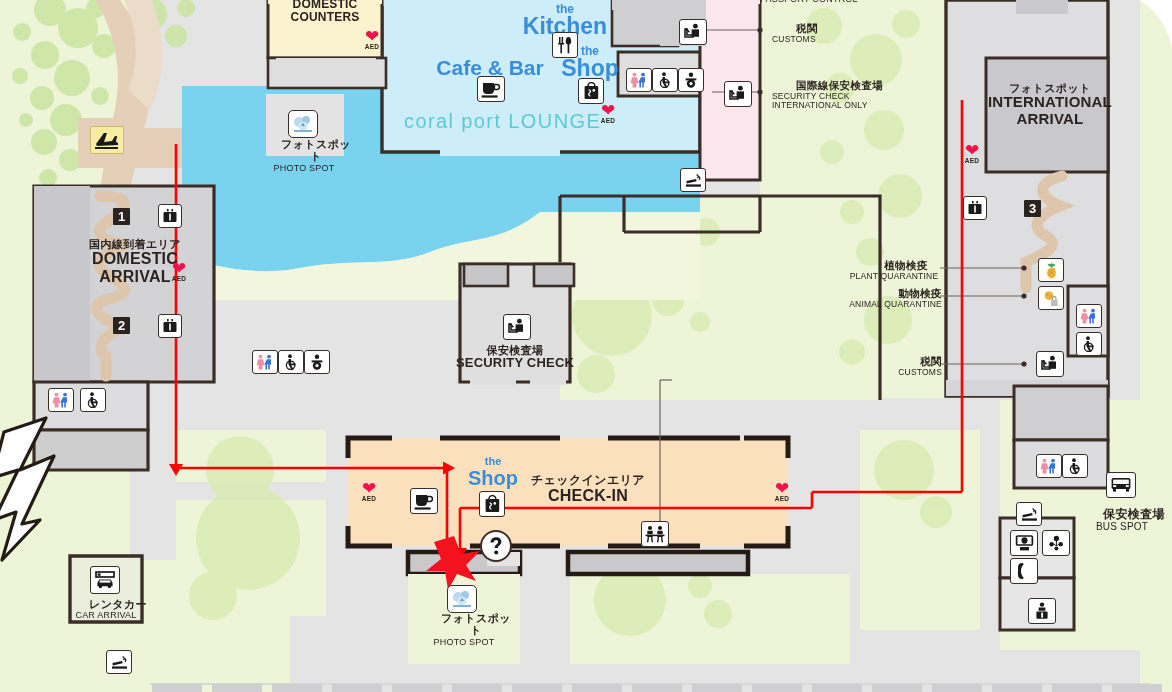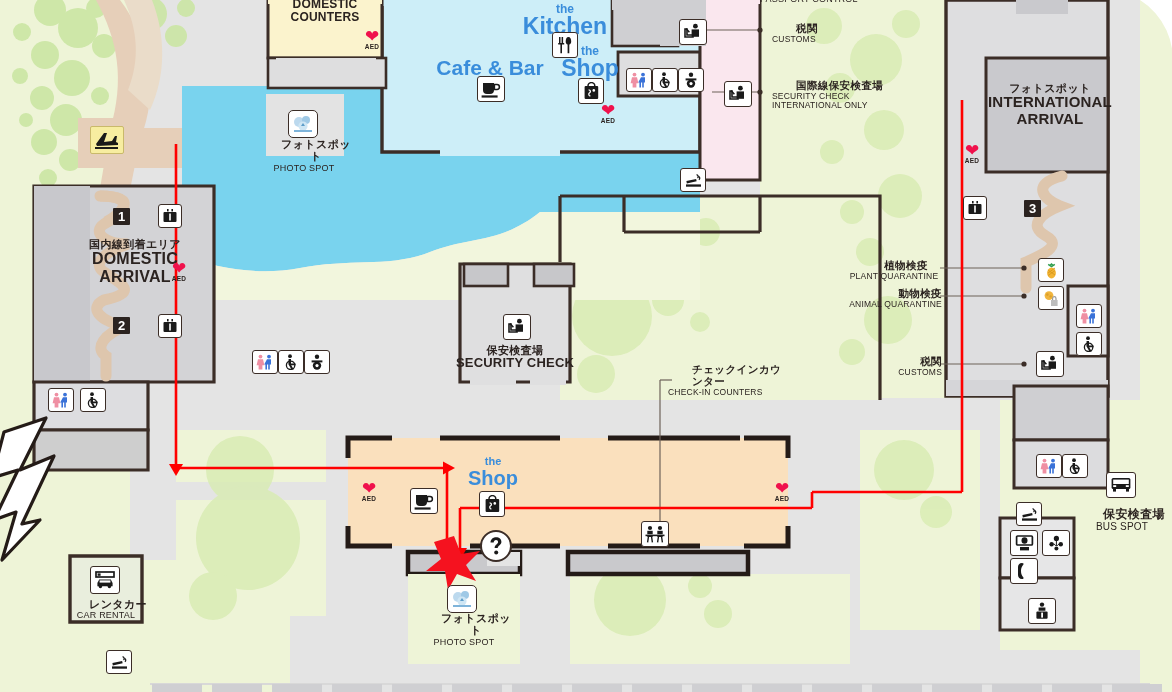"coral port LOUNGE" div.lounge { html: none -> <div>coral port LOUNGE</div> }
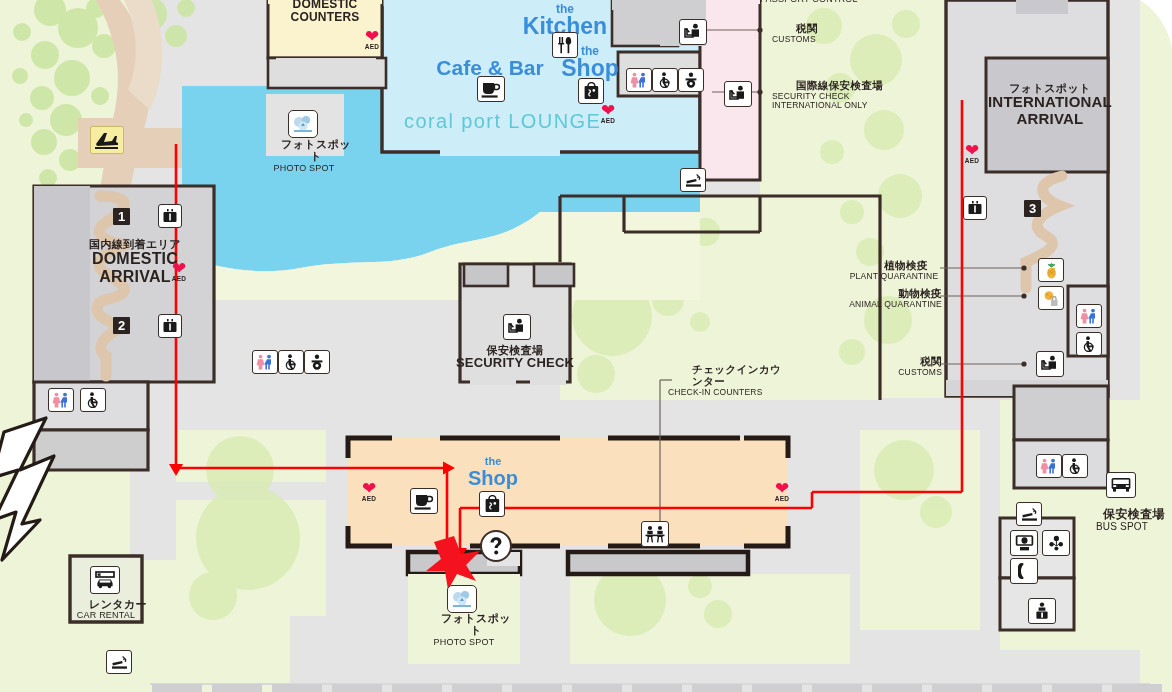"チェックインカウンター" div.lbl { html: <div> <div>チェックインカウンター</div> <div>CHECK-IN COUNTERS</div> </div> -> none }
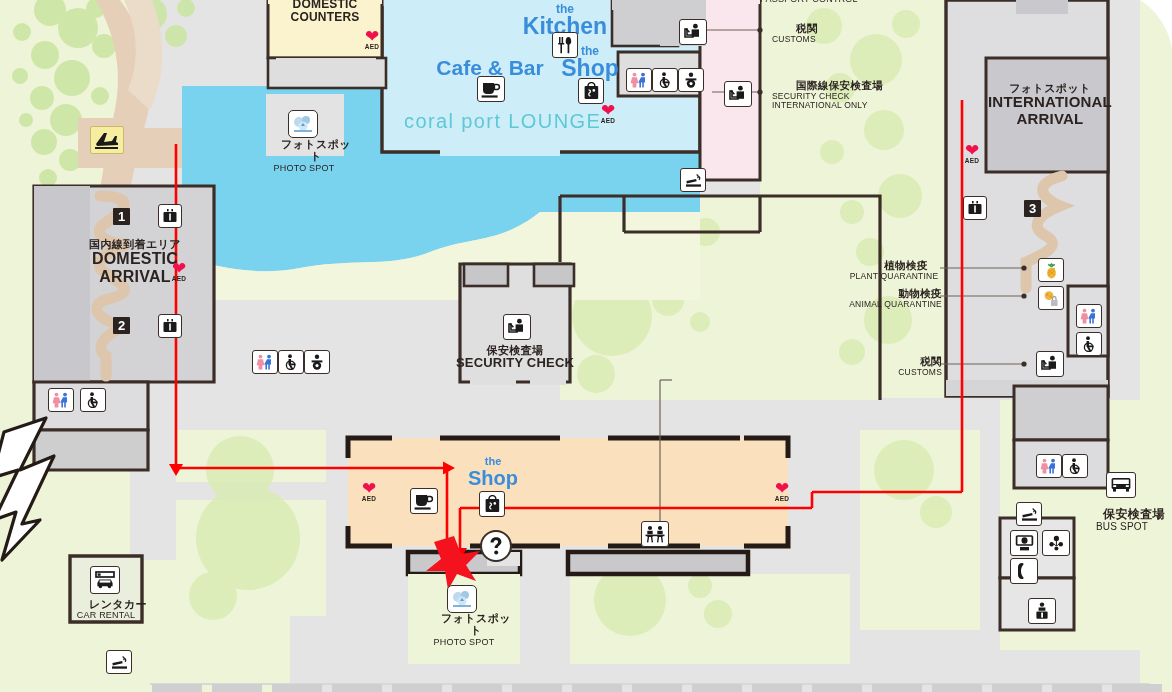"チェックインエリア" div.lbl { html: none -> <div> <div>チェックインエリア</div> <div>CHECK-IN</div> </div> }
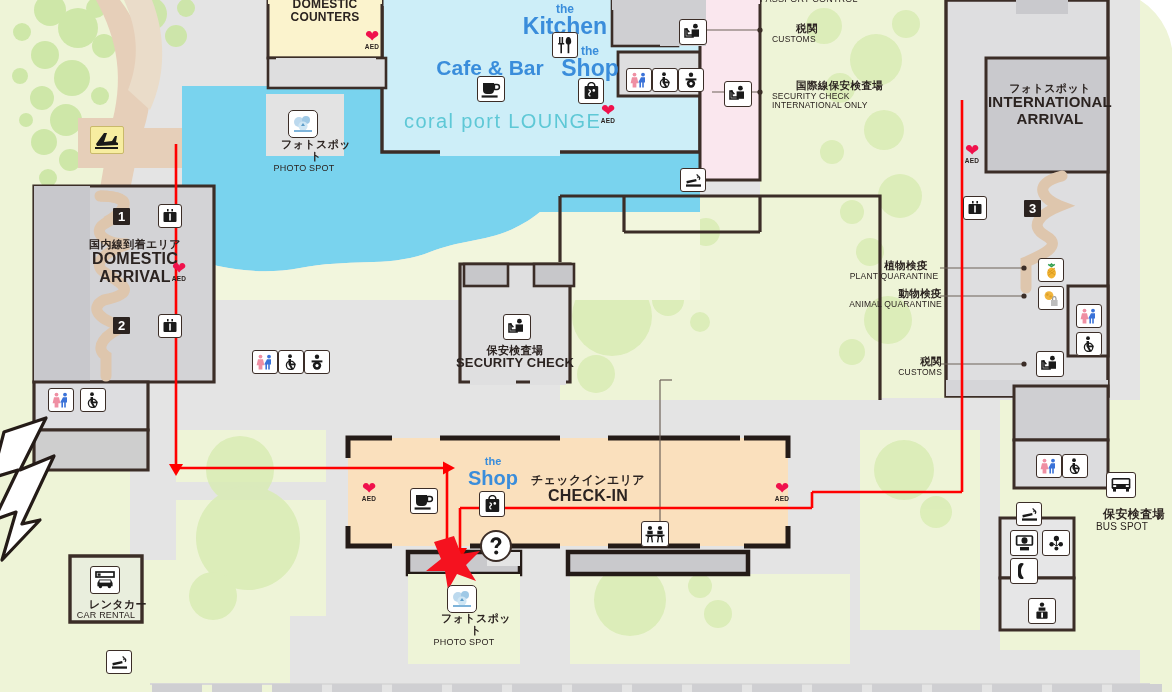"CAR RENTAL" div.en { text: RENTAL -> ARRIVAL }
